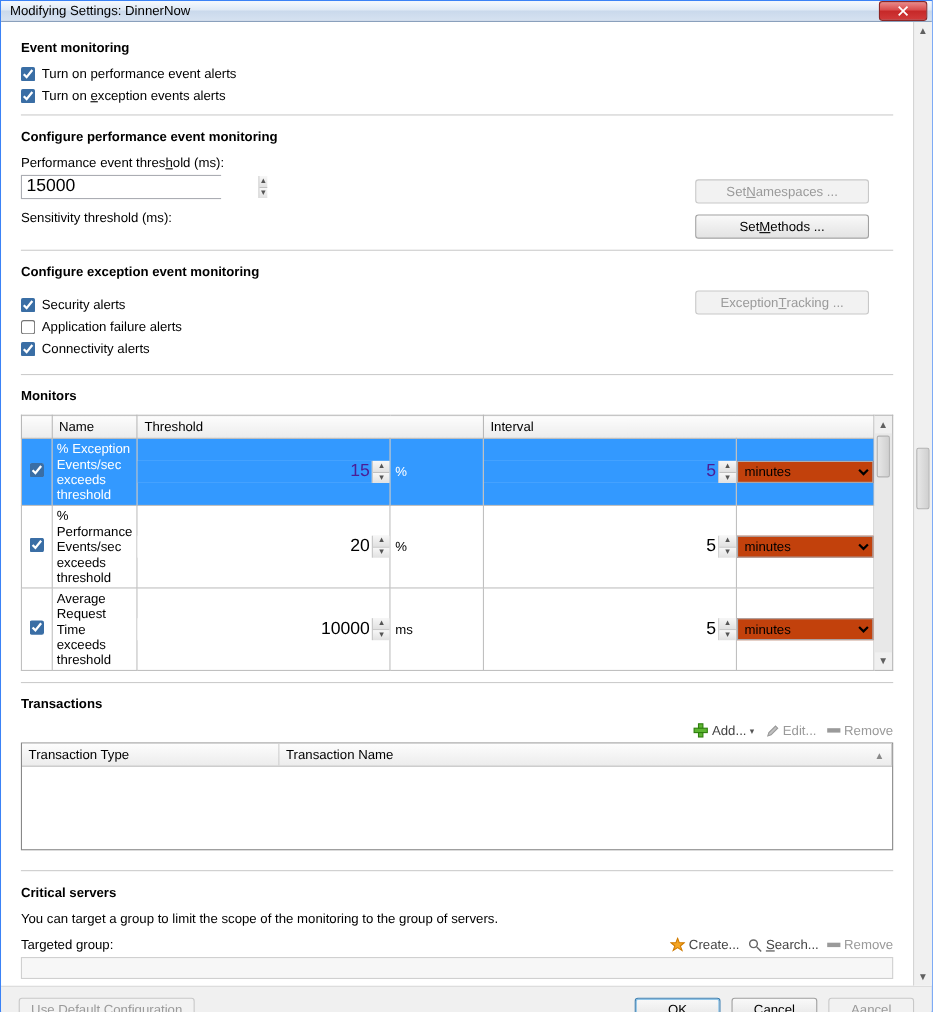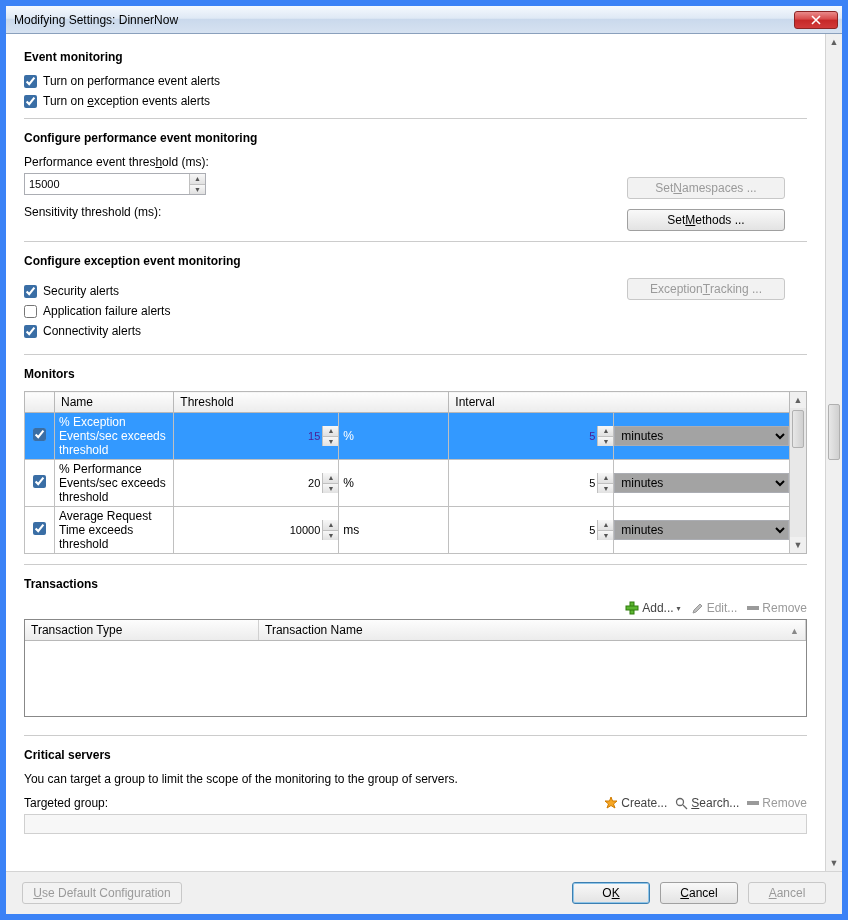"Modifying Settings: DinnerNow" .window { border: 6px solid #3b82f6 -> 1px solid #3b82f6 }
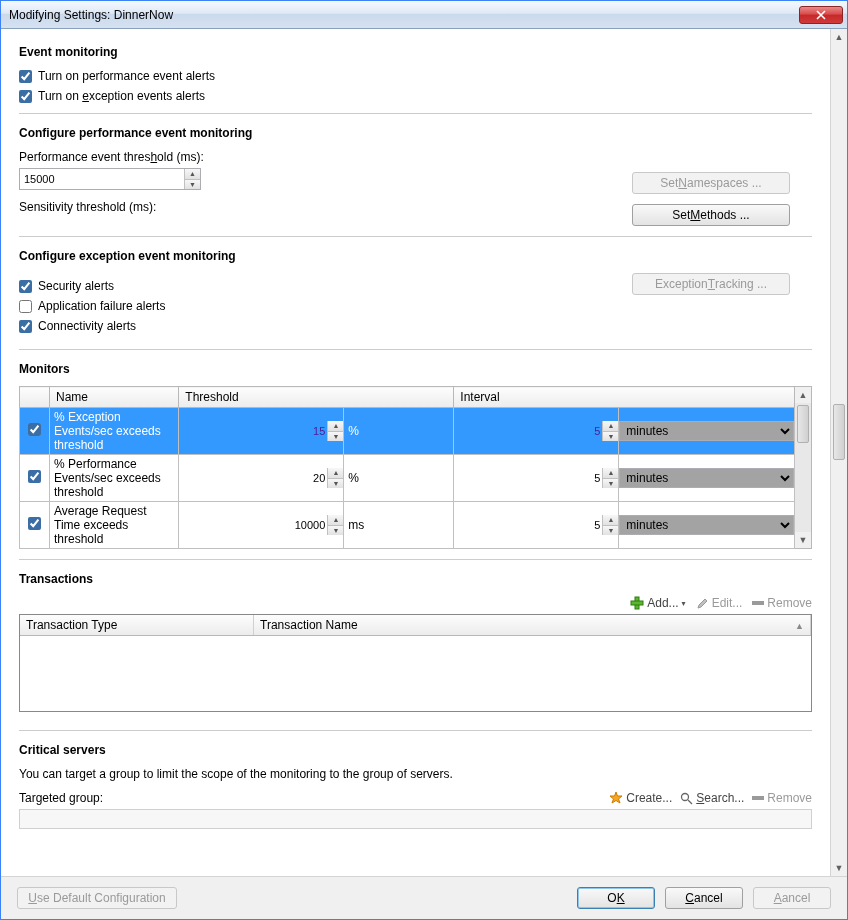"15000" .spinner input { font-size: 11px -> 16px }
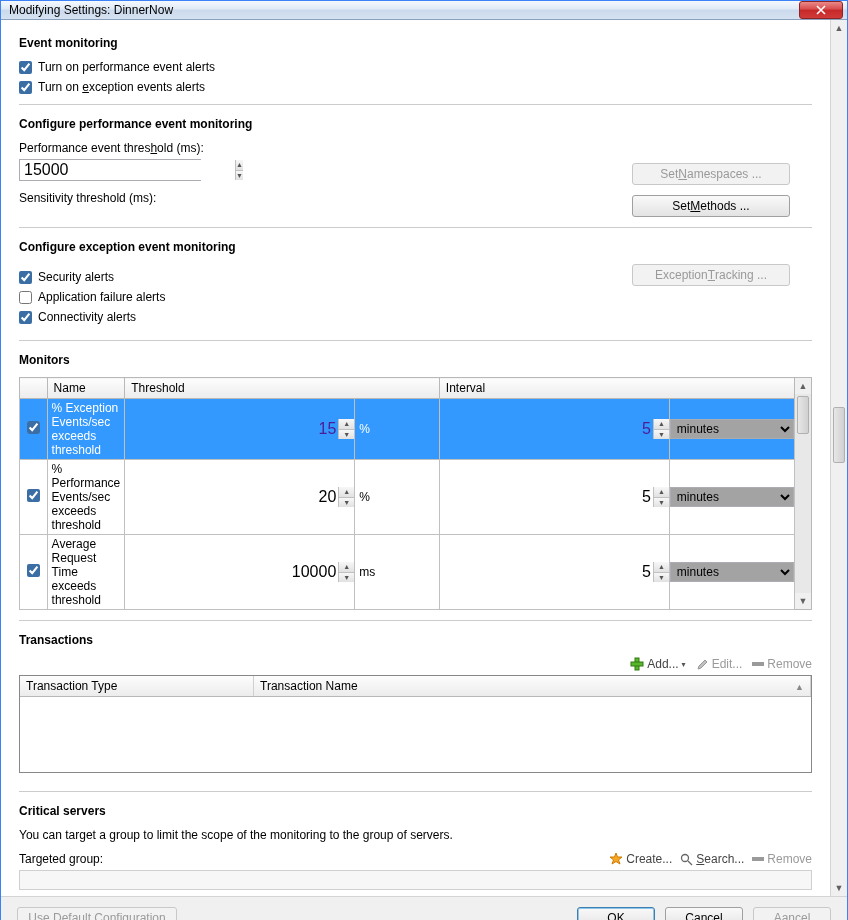"Exception" .exc-col3 { flex-direction: column -> row; justify-content: center -> none }
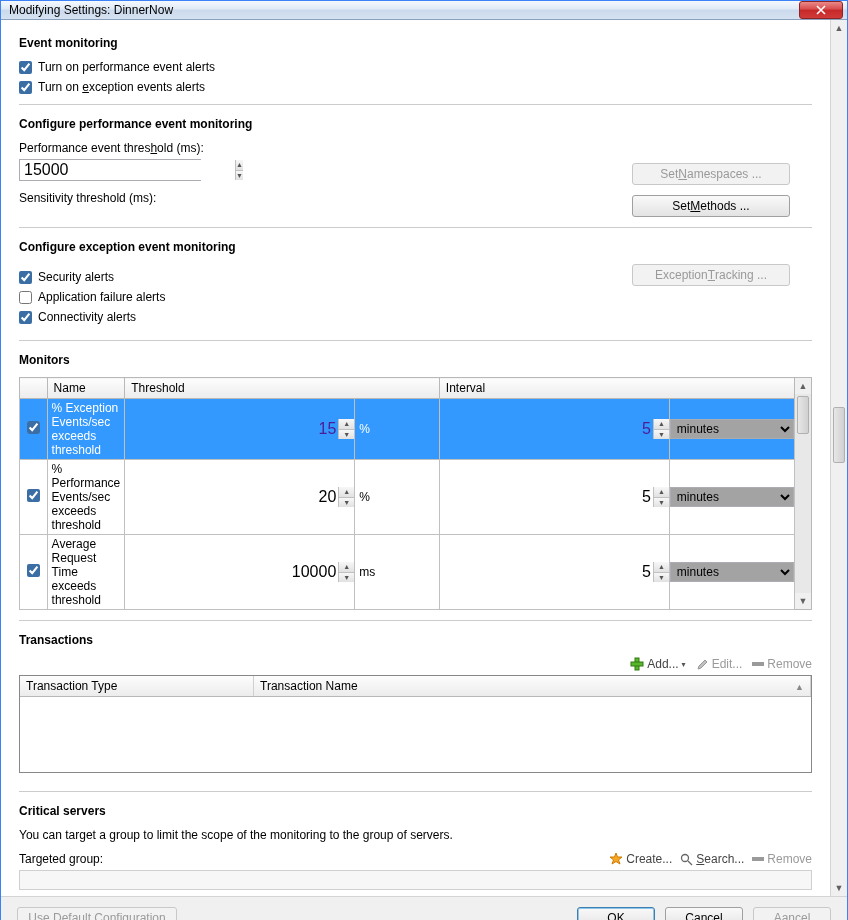"minutes" .unit-select { background: #a3a3a3 -> #c2410c }
